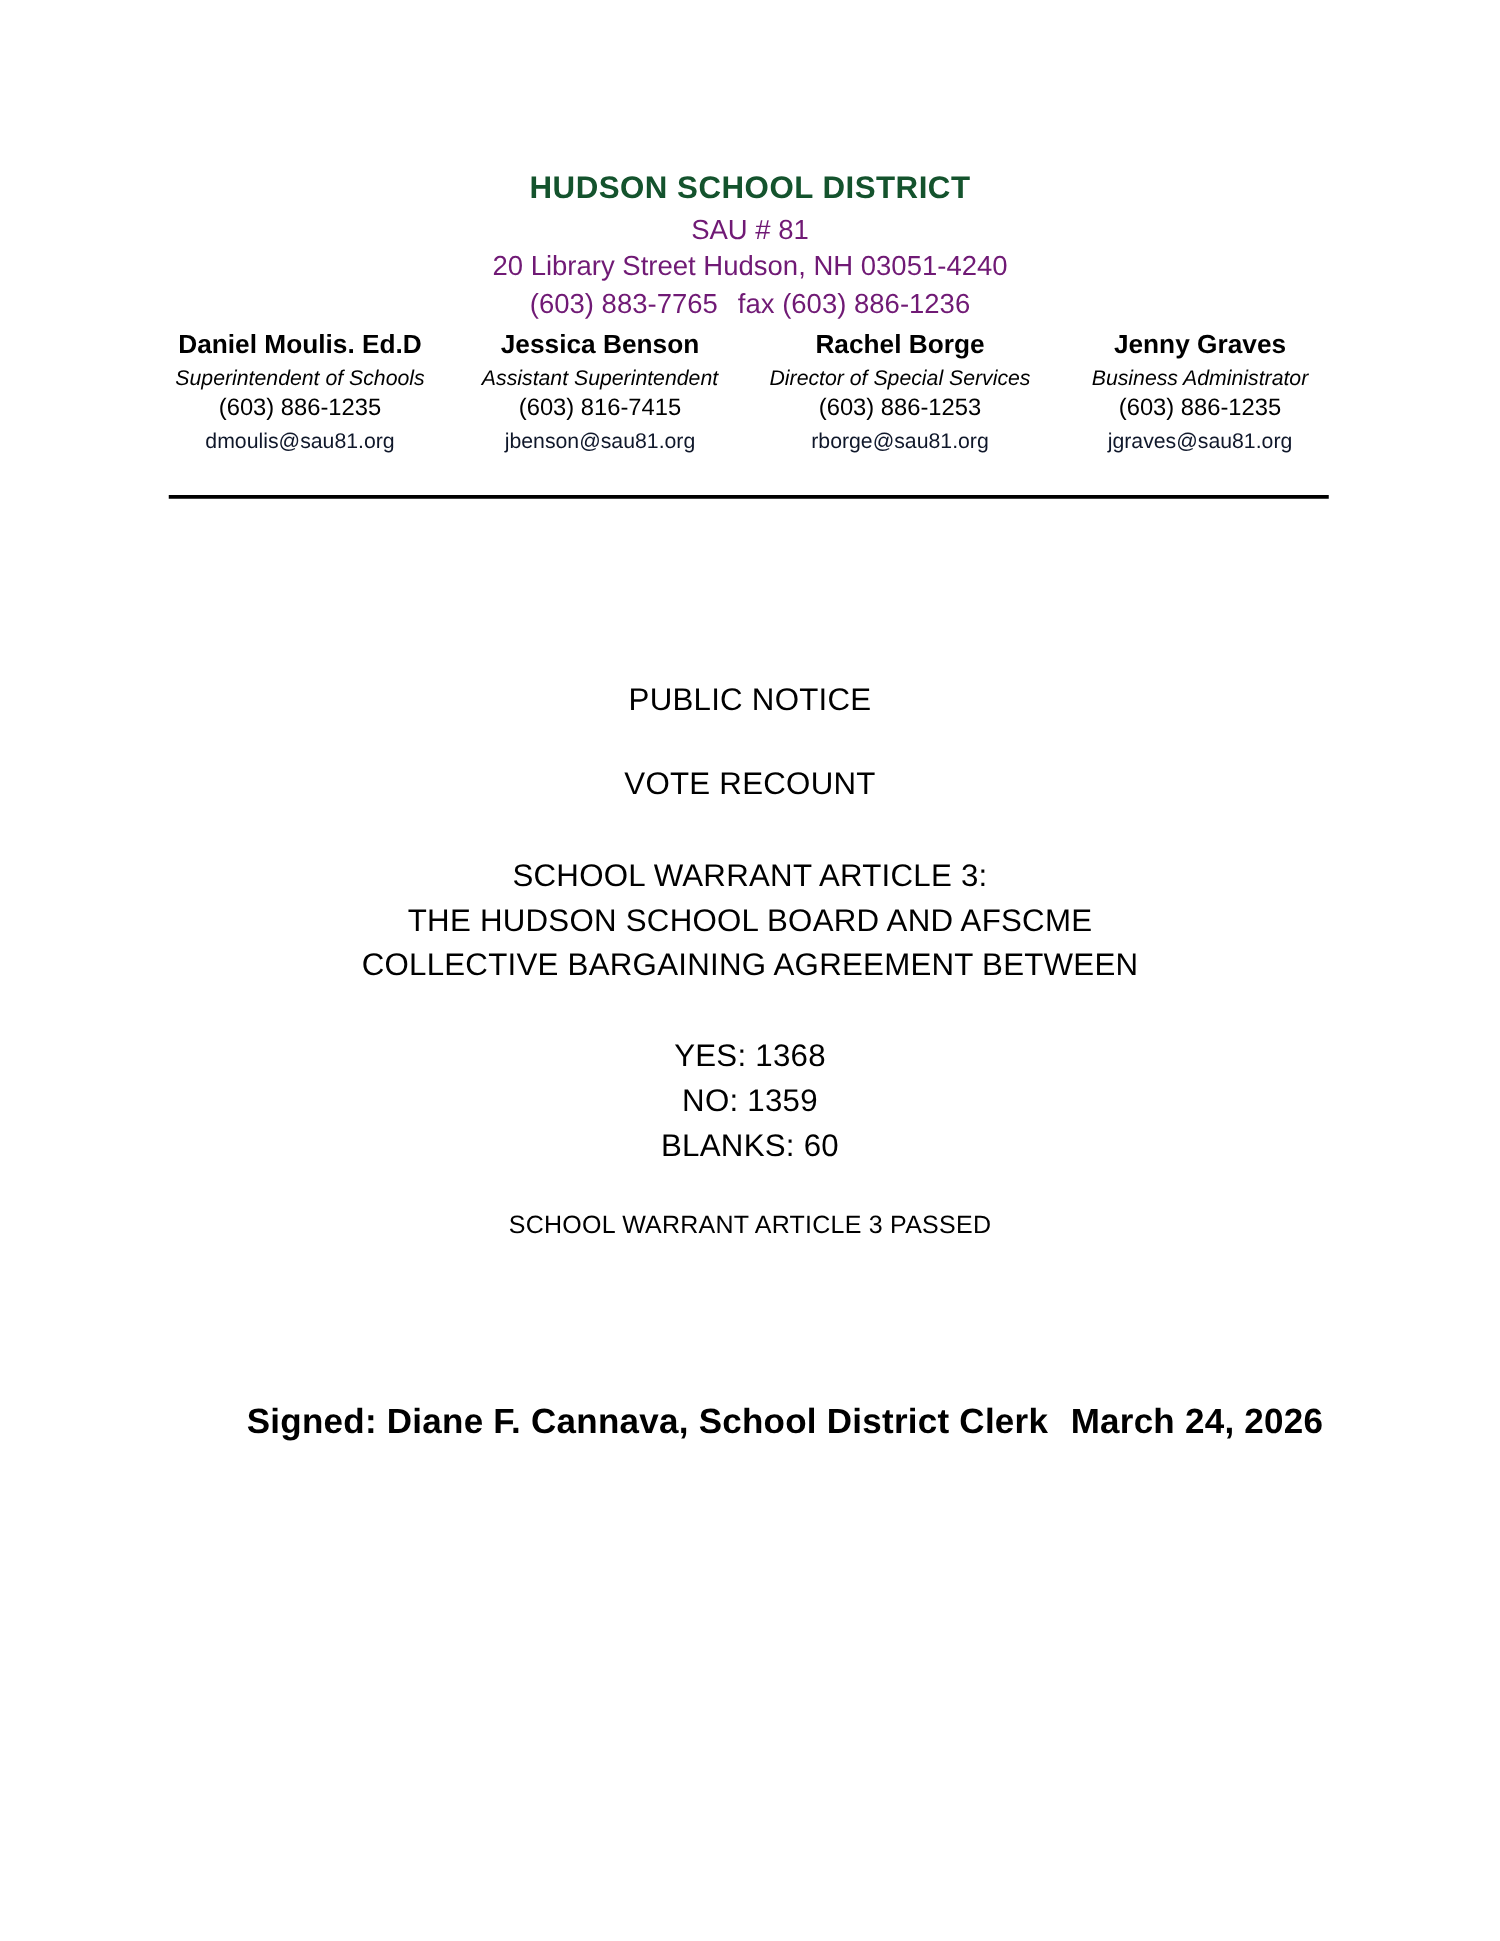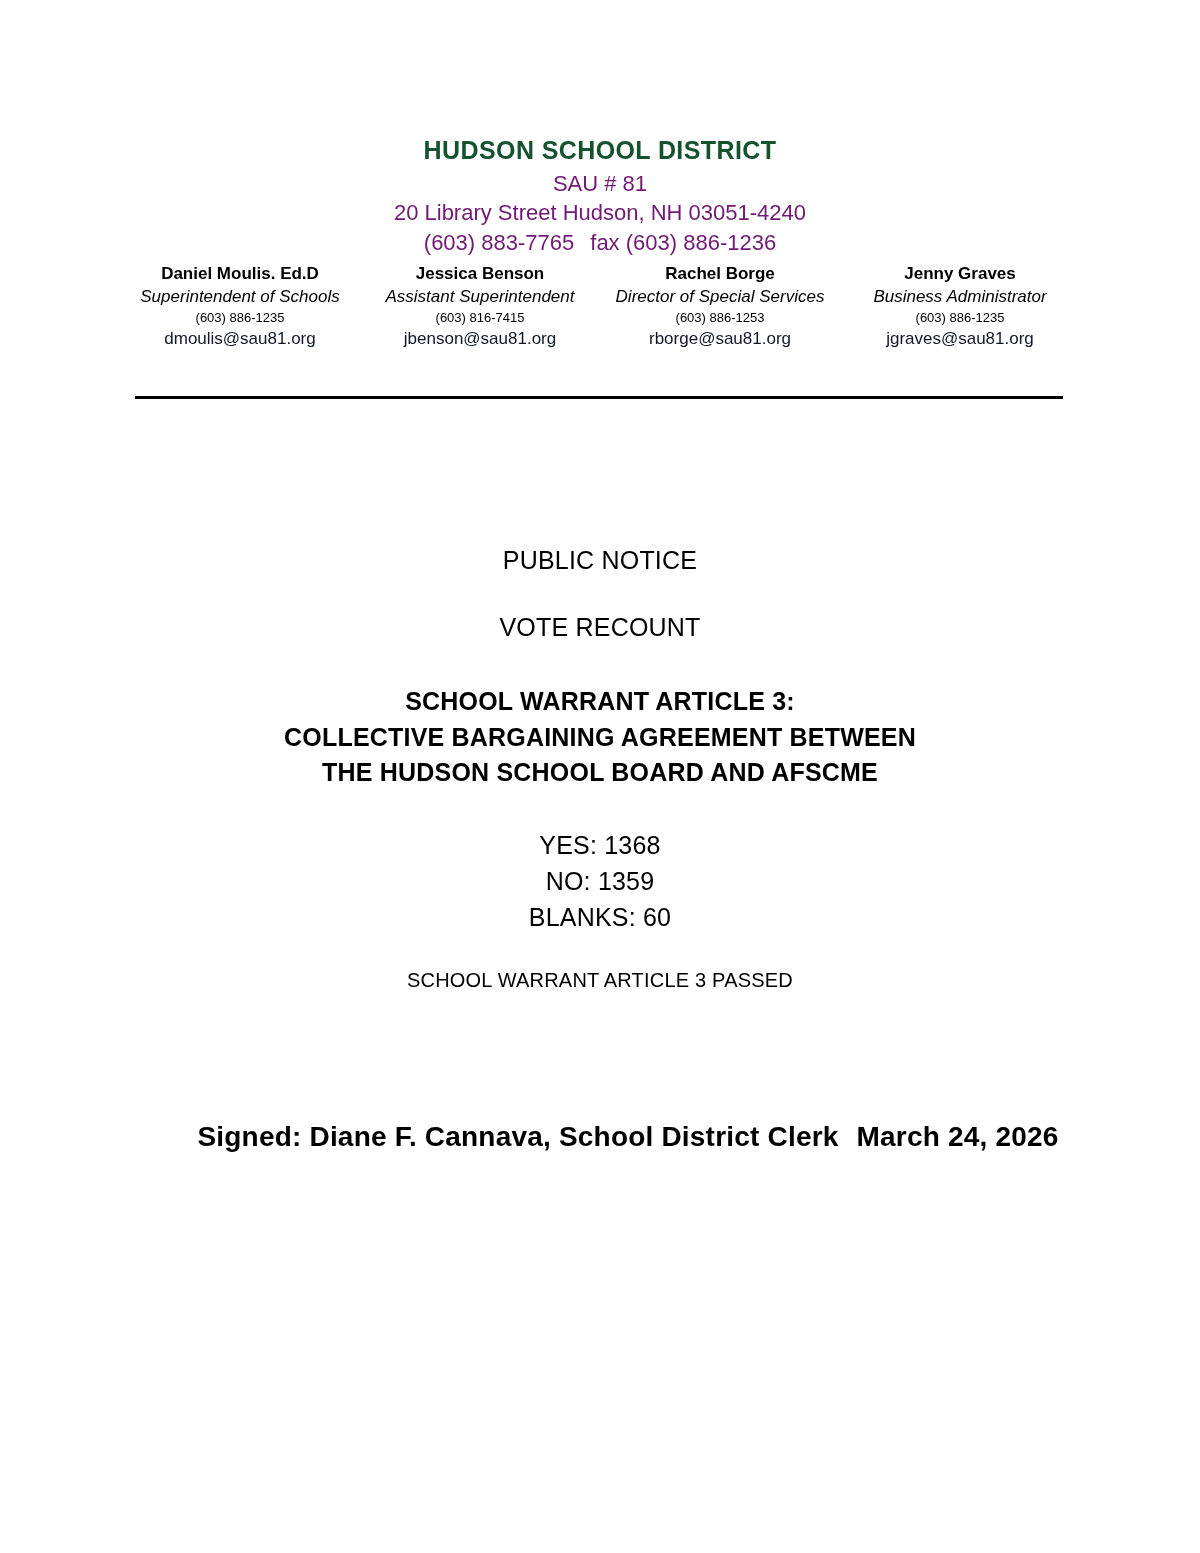"Daniel Moulis. Ed.D" .staff-name { font-size: 17px -> 21px }
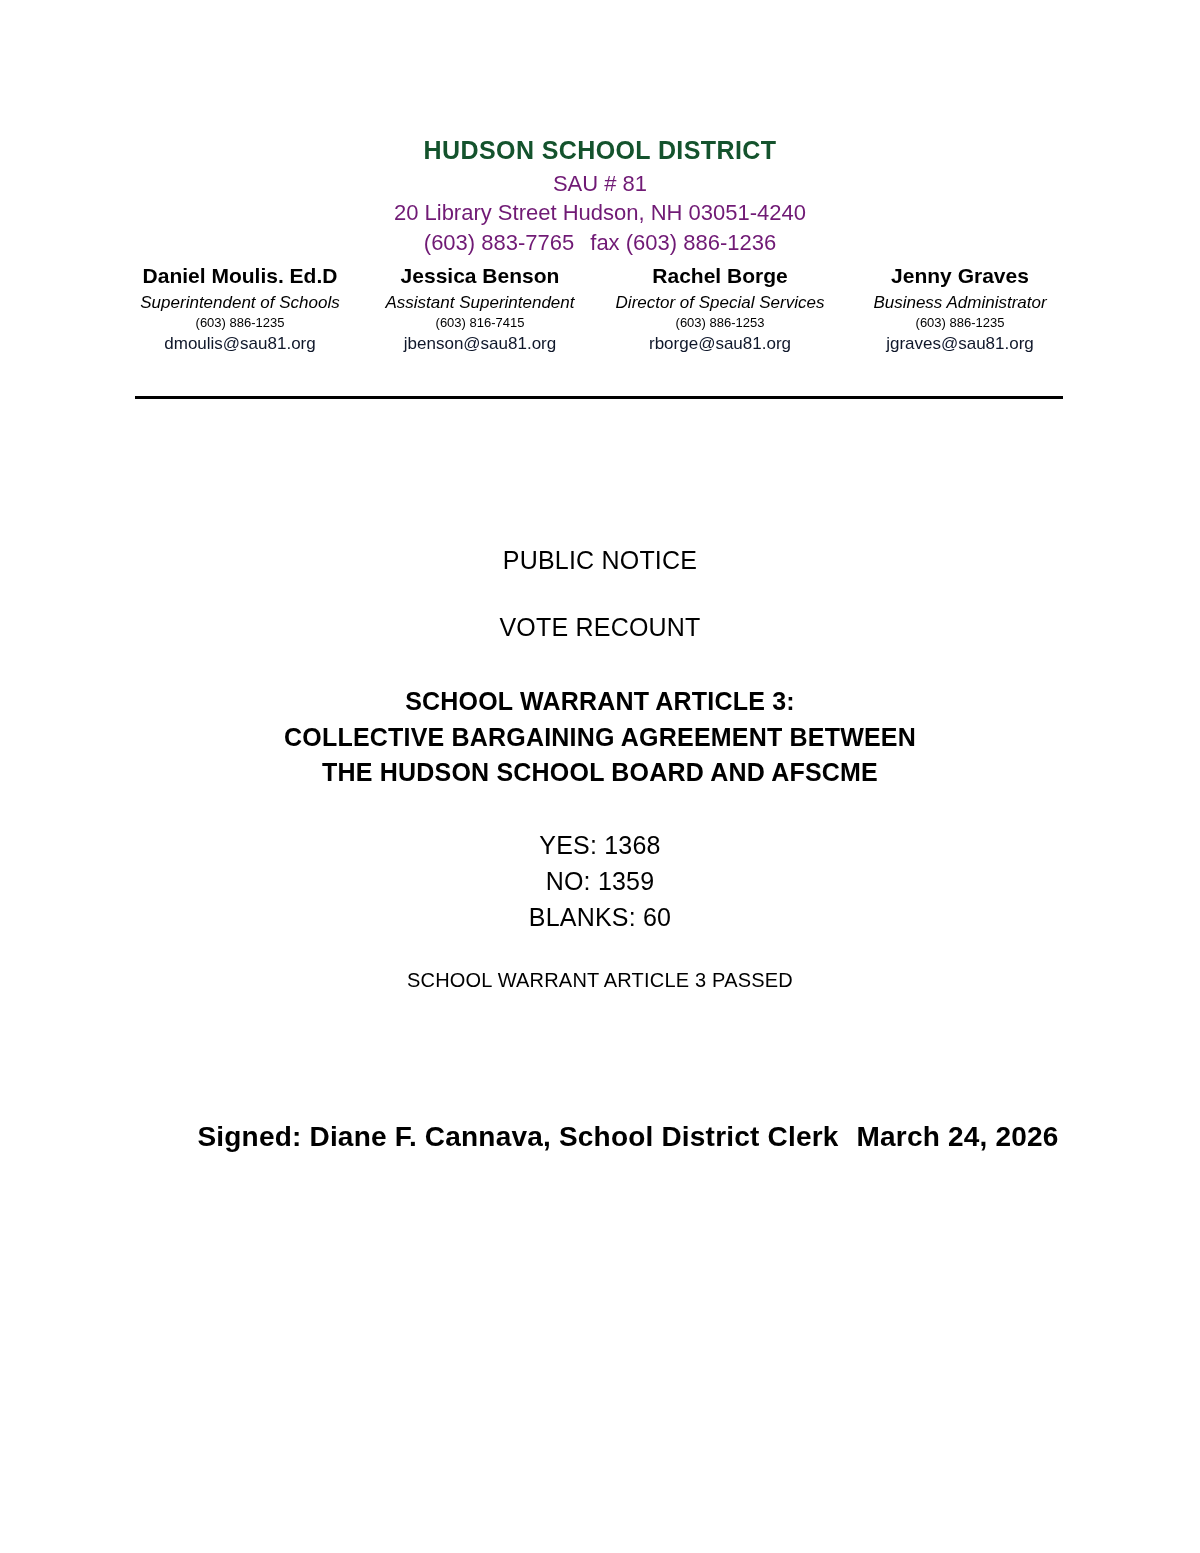"(603) 886-1235" .staff-phone { font-size: 13px -> 19px }
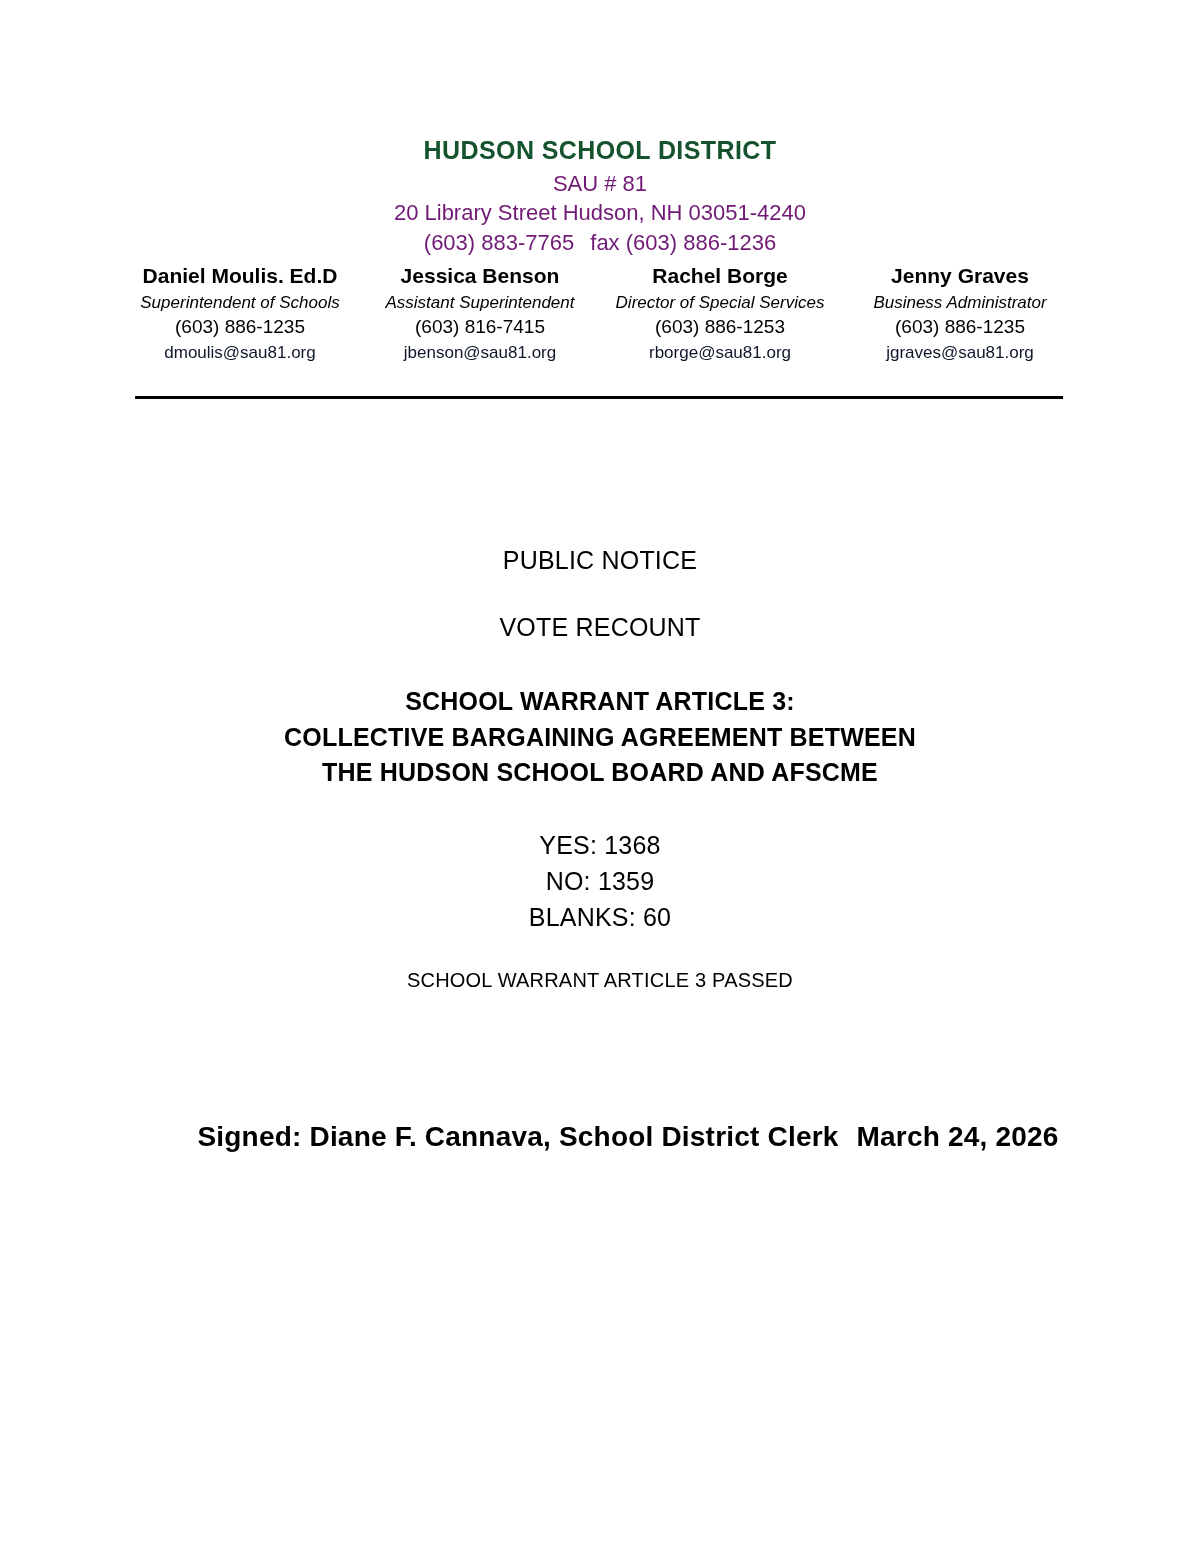"SCHOOL WARRANT ARTICLE 3:" .article-block { font-weight: bold -> normal }
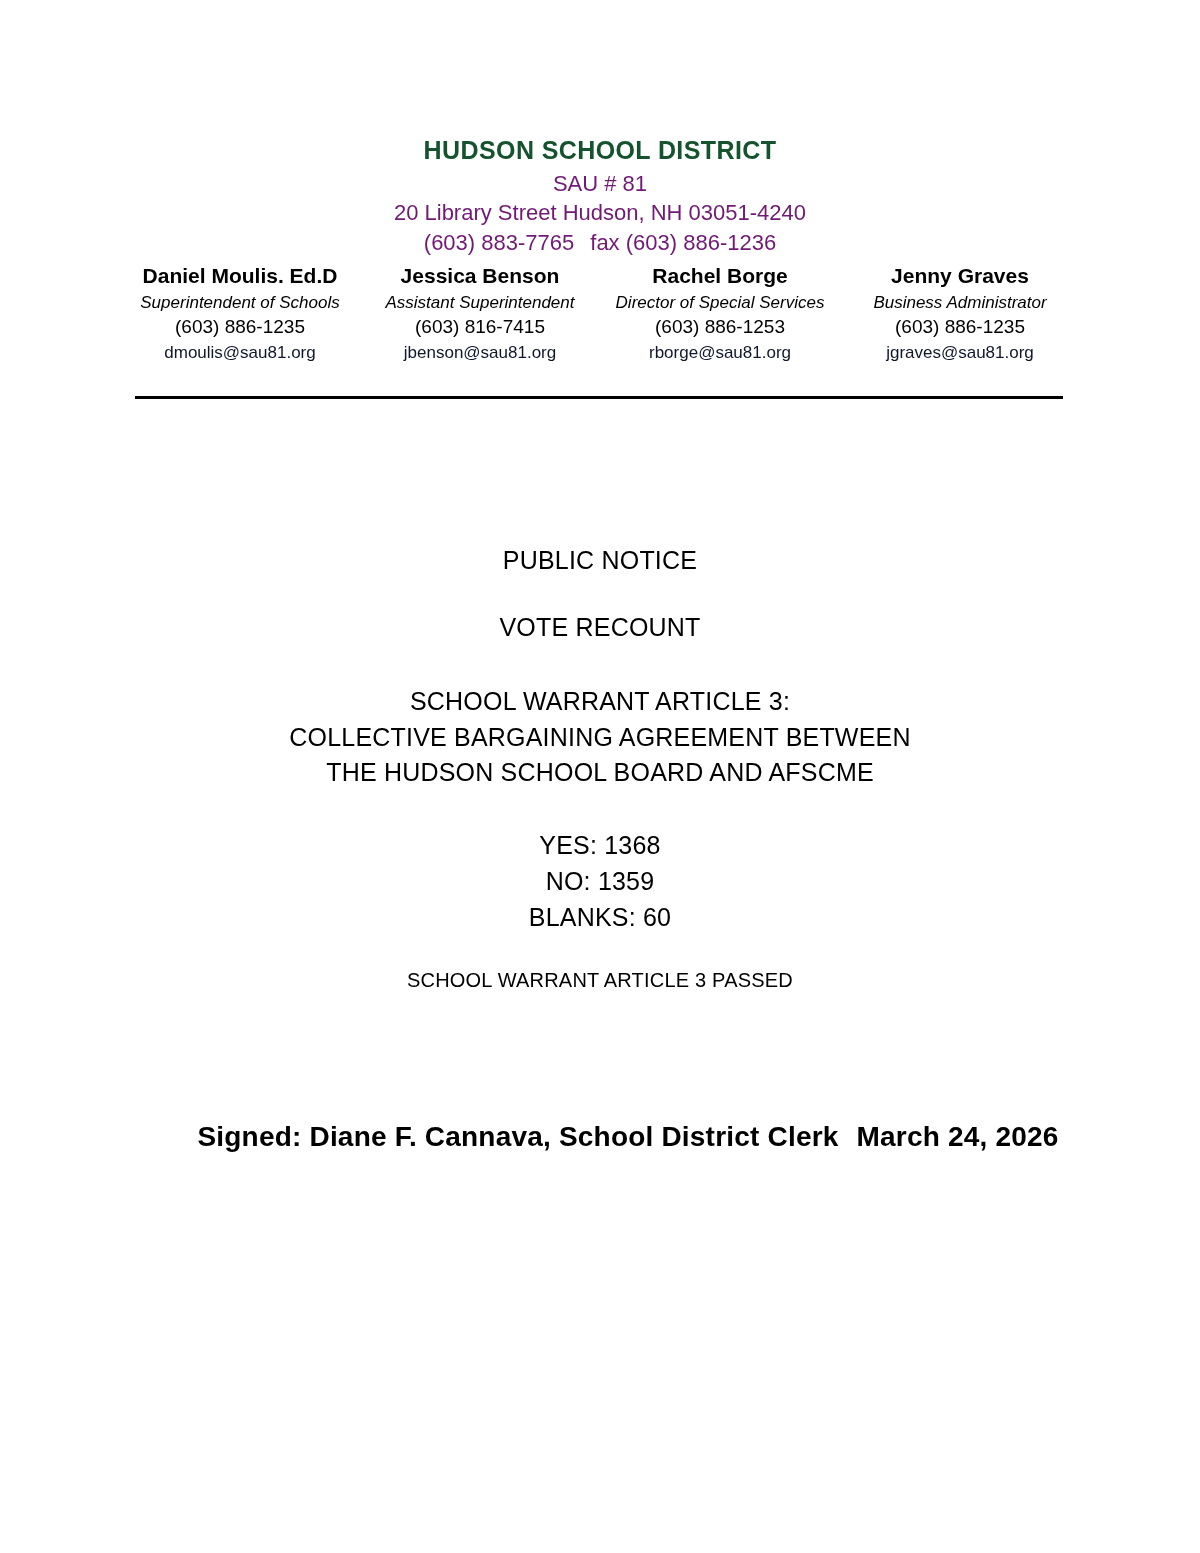"COLLECTIVE BARGAINING AGREEMENT BETWEEN" div { order: before "THE HUDSON SCHOOL BOARD AND" -> after "THE HUDSON SCHOOL BOARD AND" }
